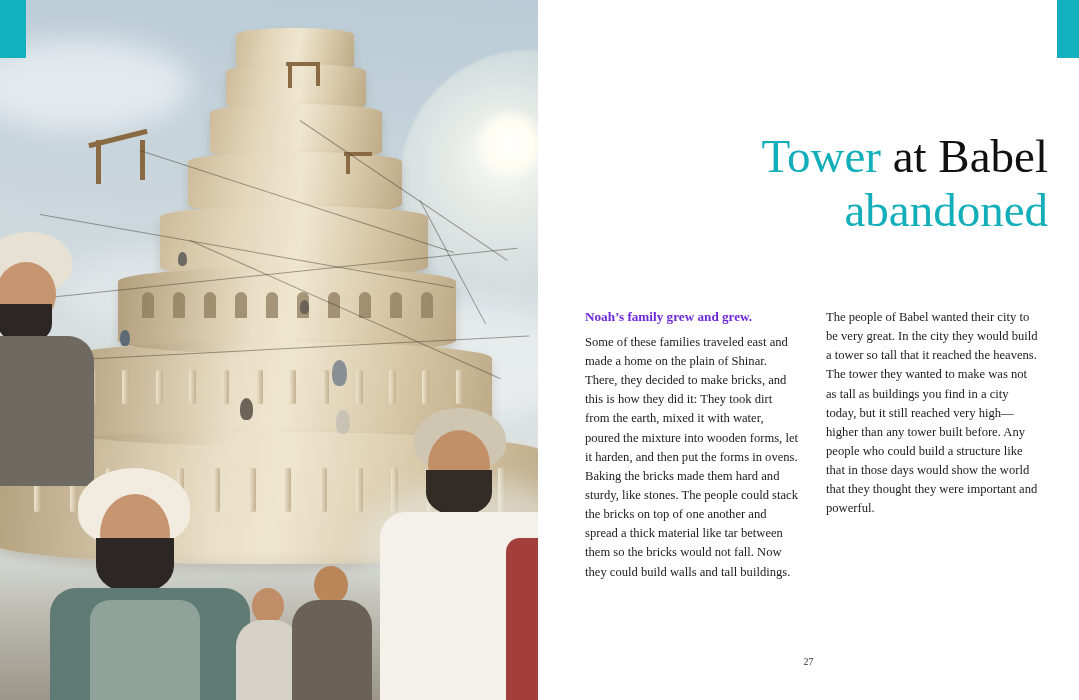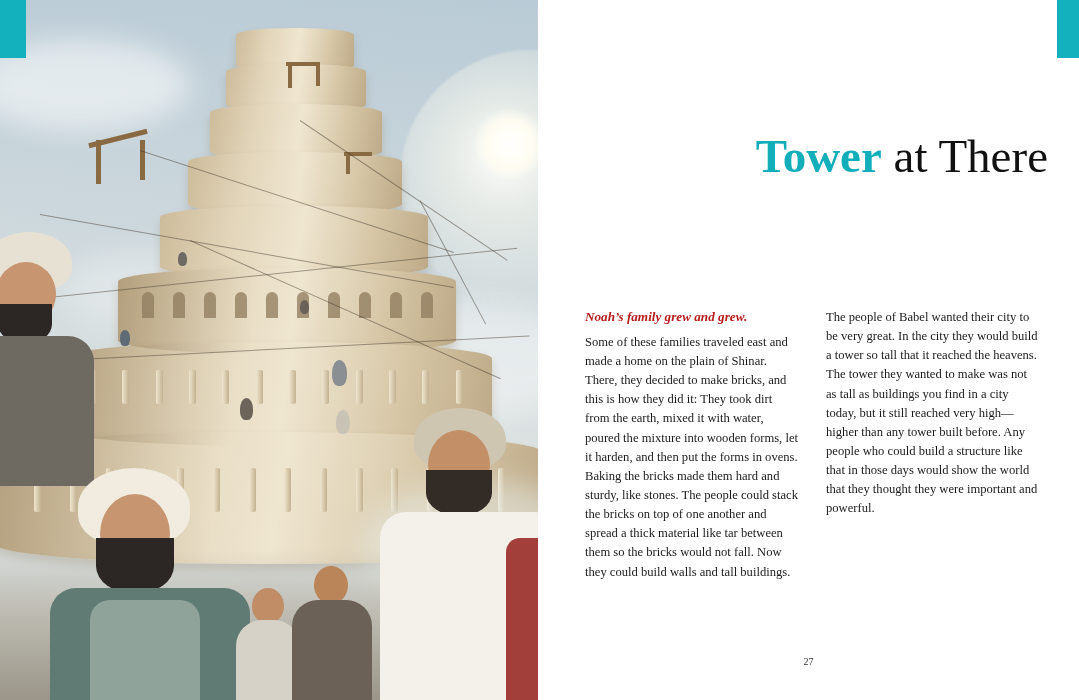"Tower" .headline b { font-weight: bold -> normal }
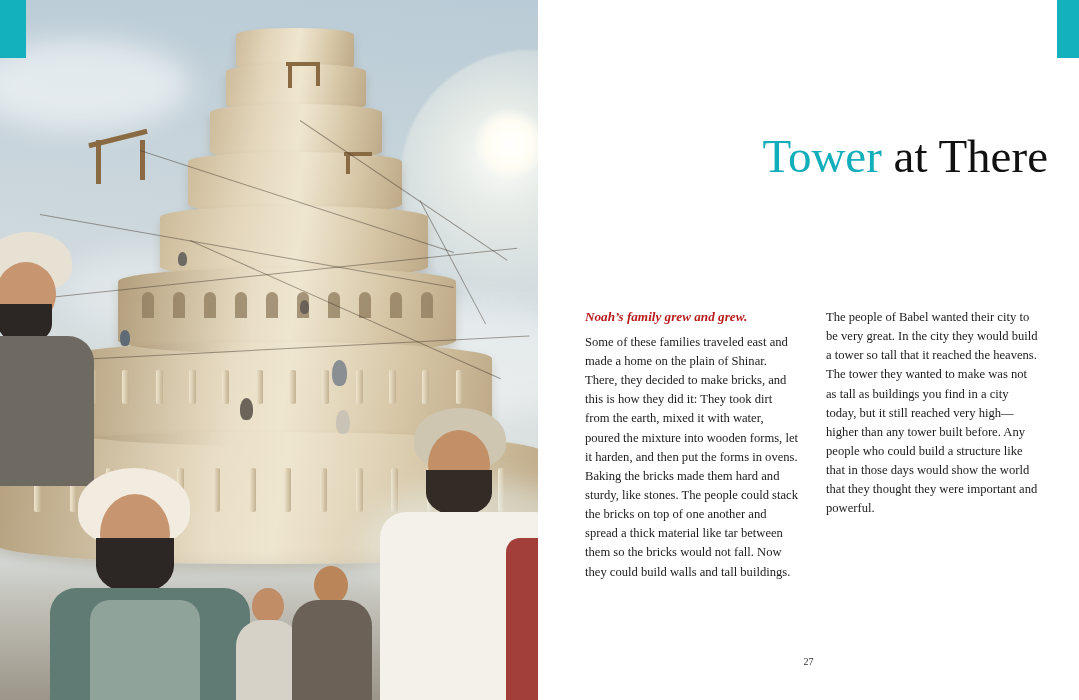"at There" span.light { text: There -> Babel }
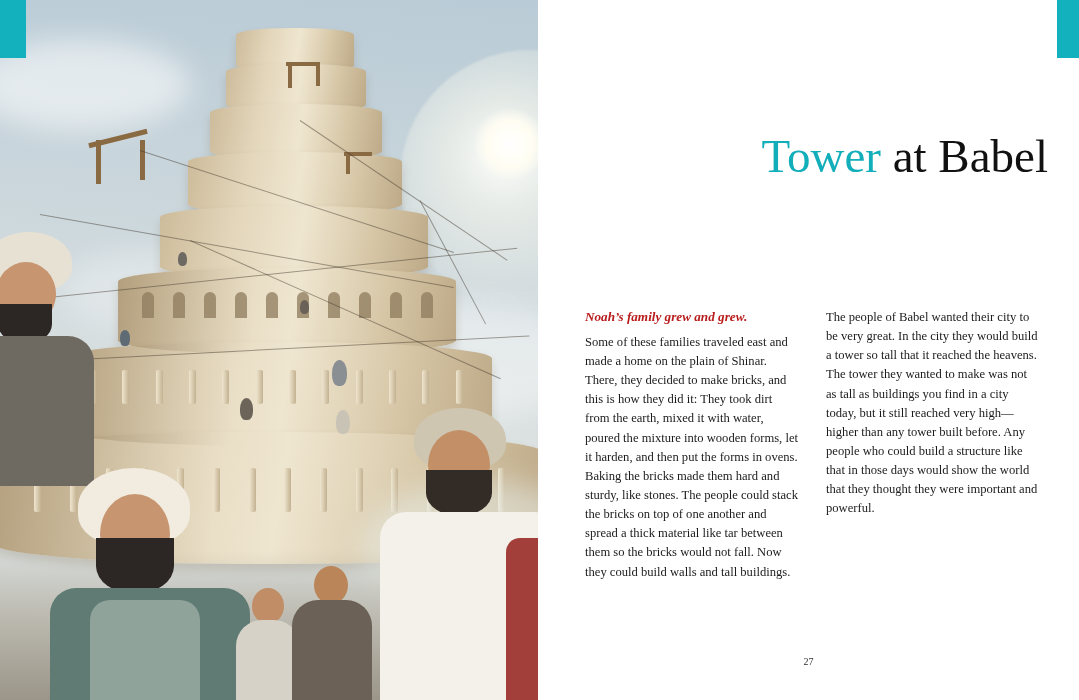"abandoned" span.l2 { html: none -> <span><b>abandoned</b></span> }
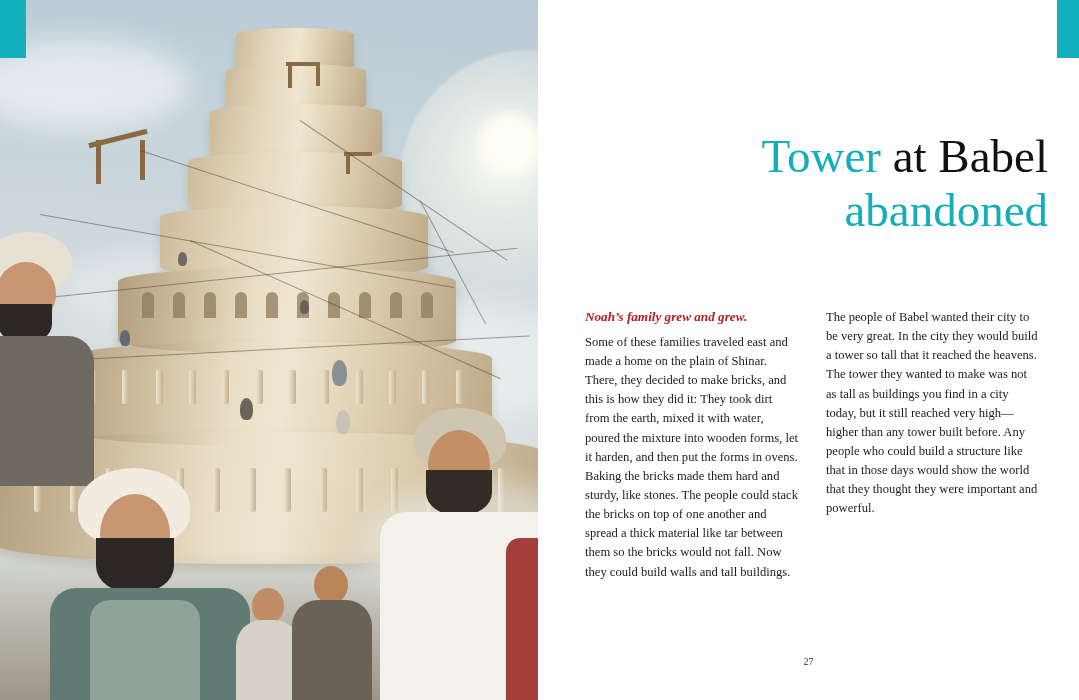"Noah’s family grew and grew." .lede { color: #b91c1c -> #6d28d9; font-style: italic -> none }
